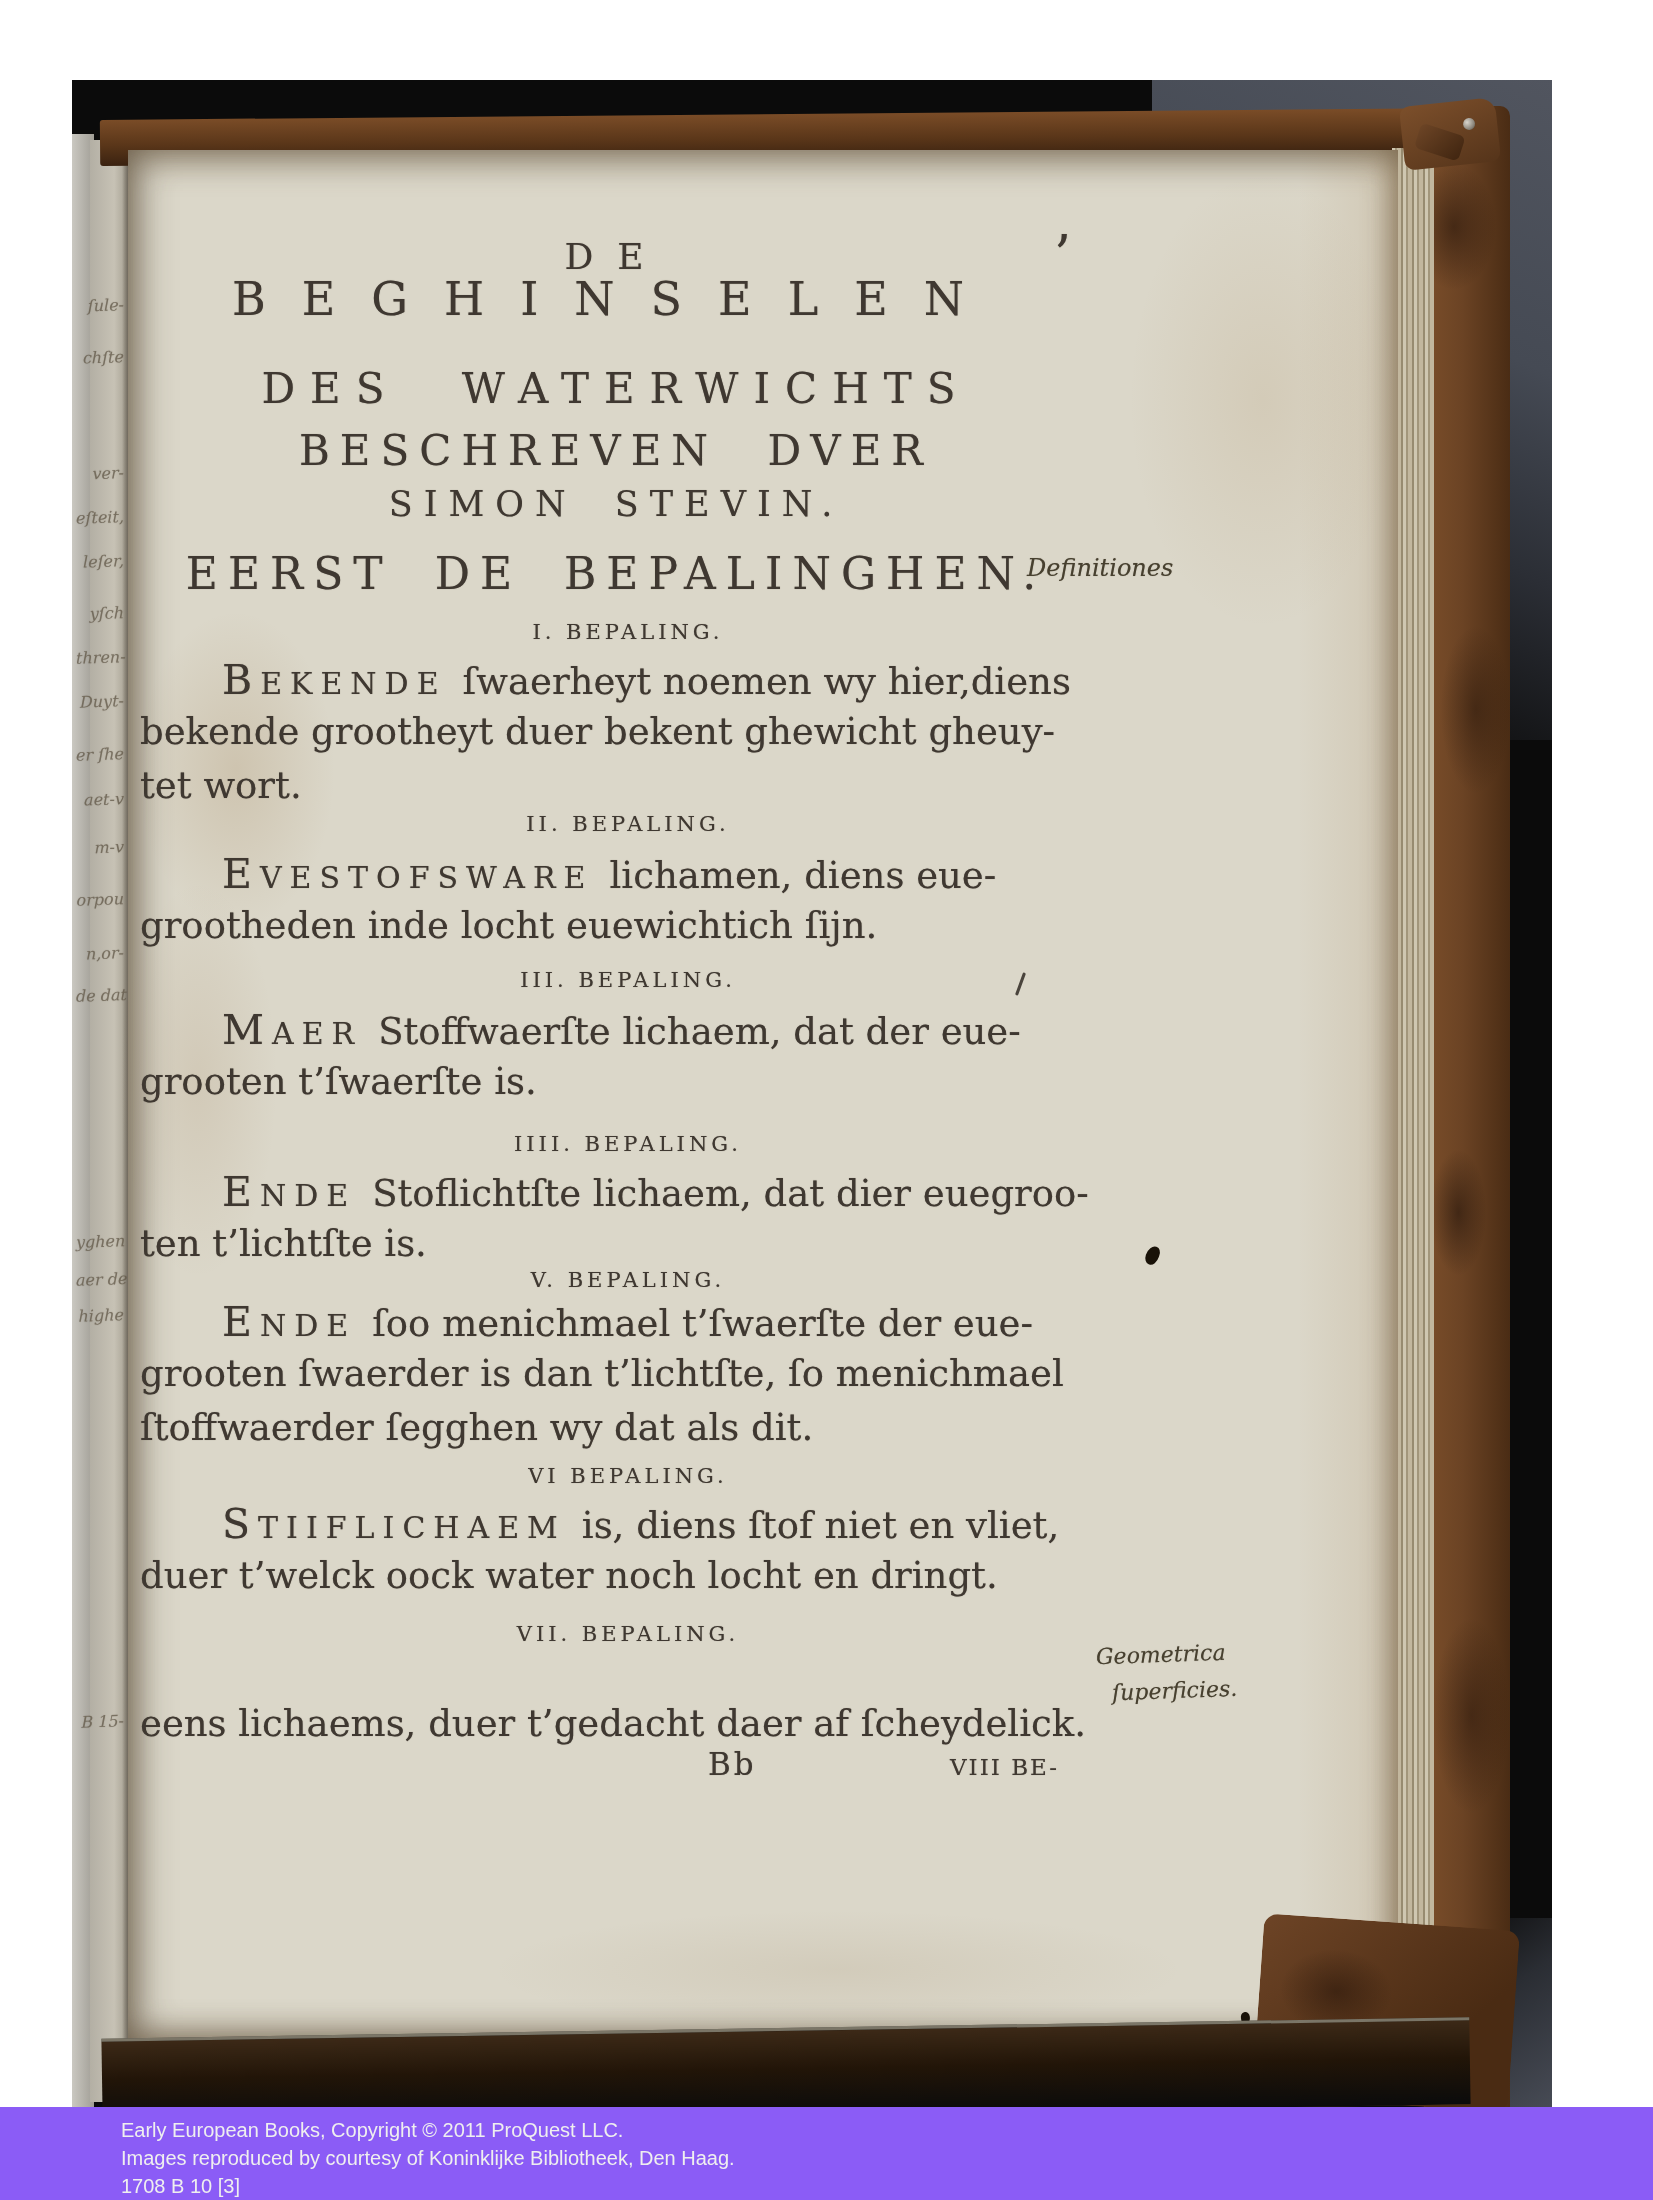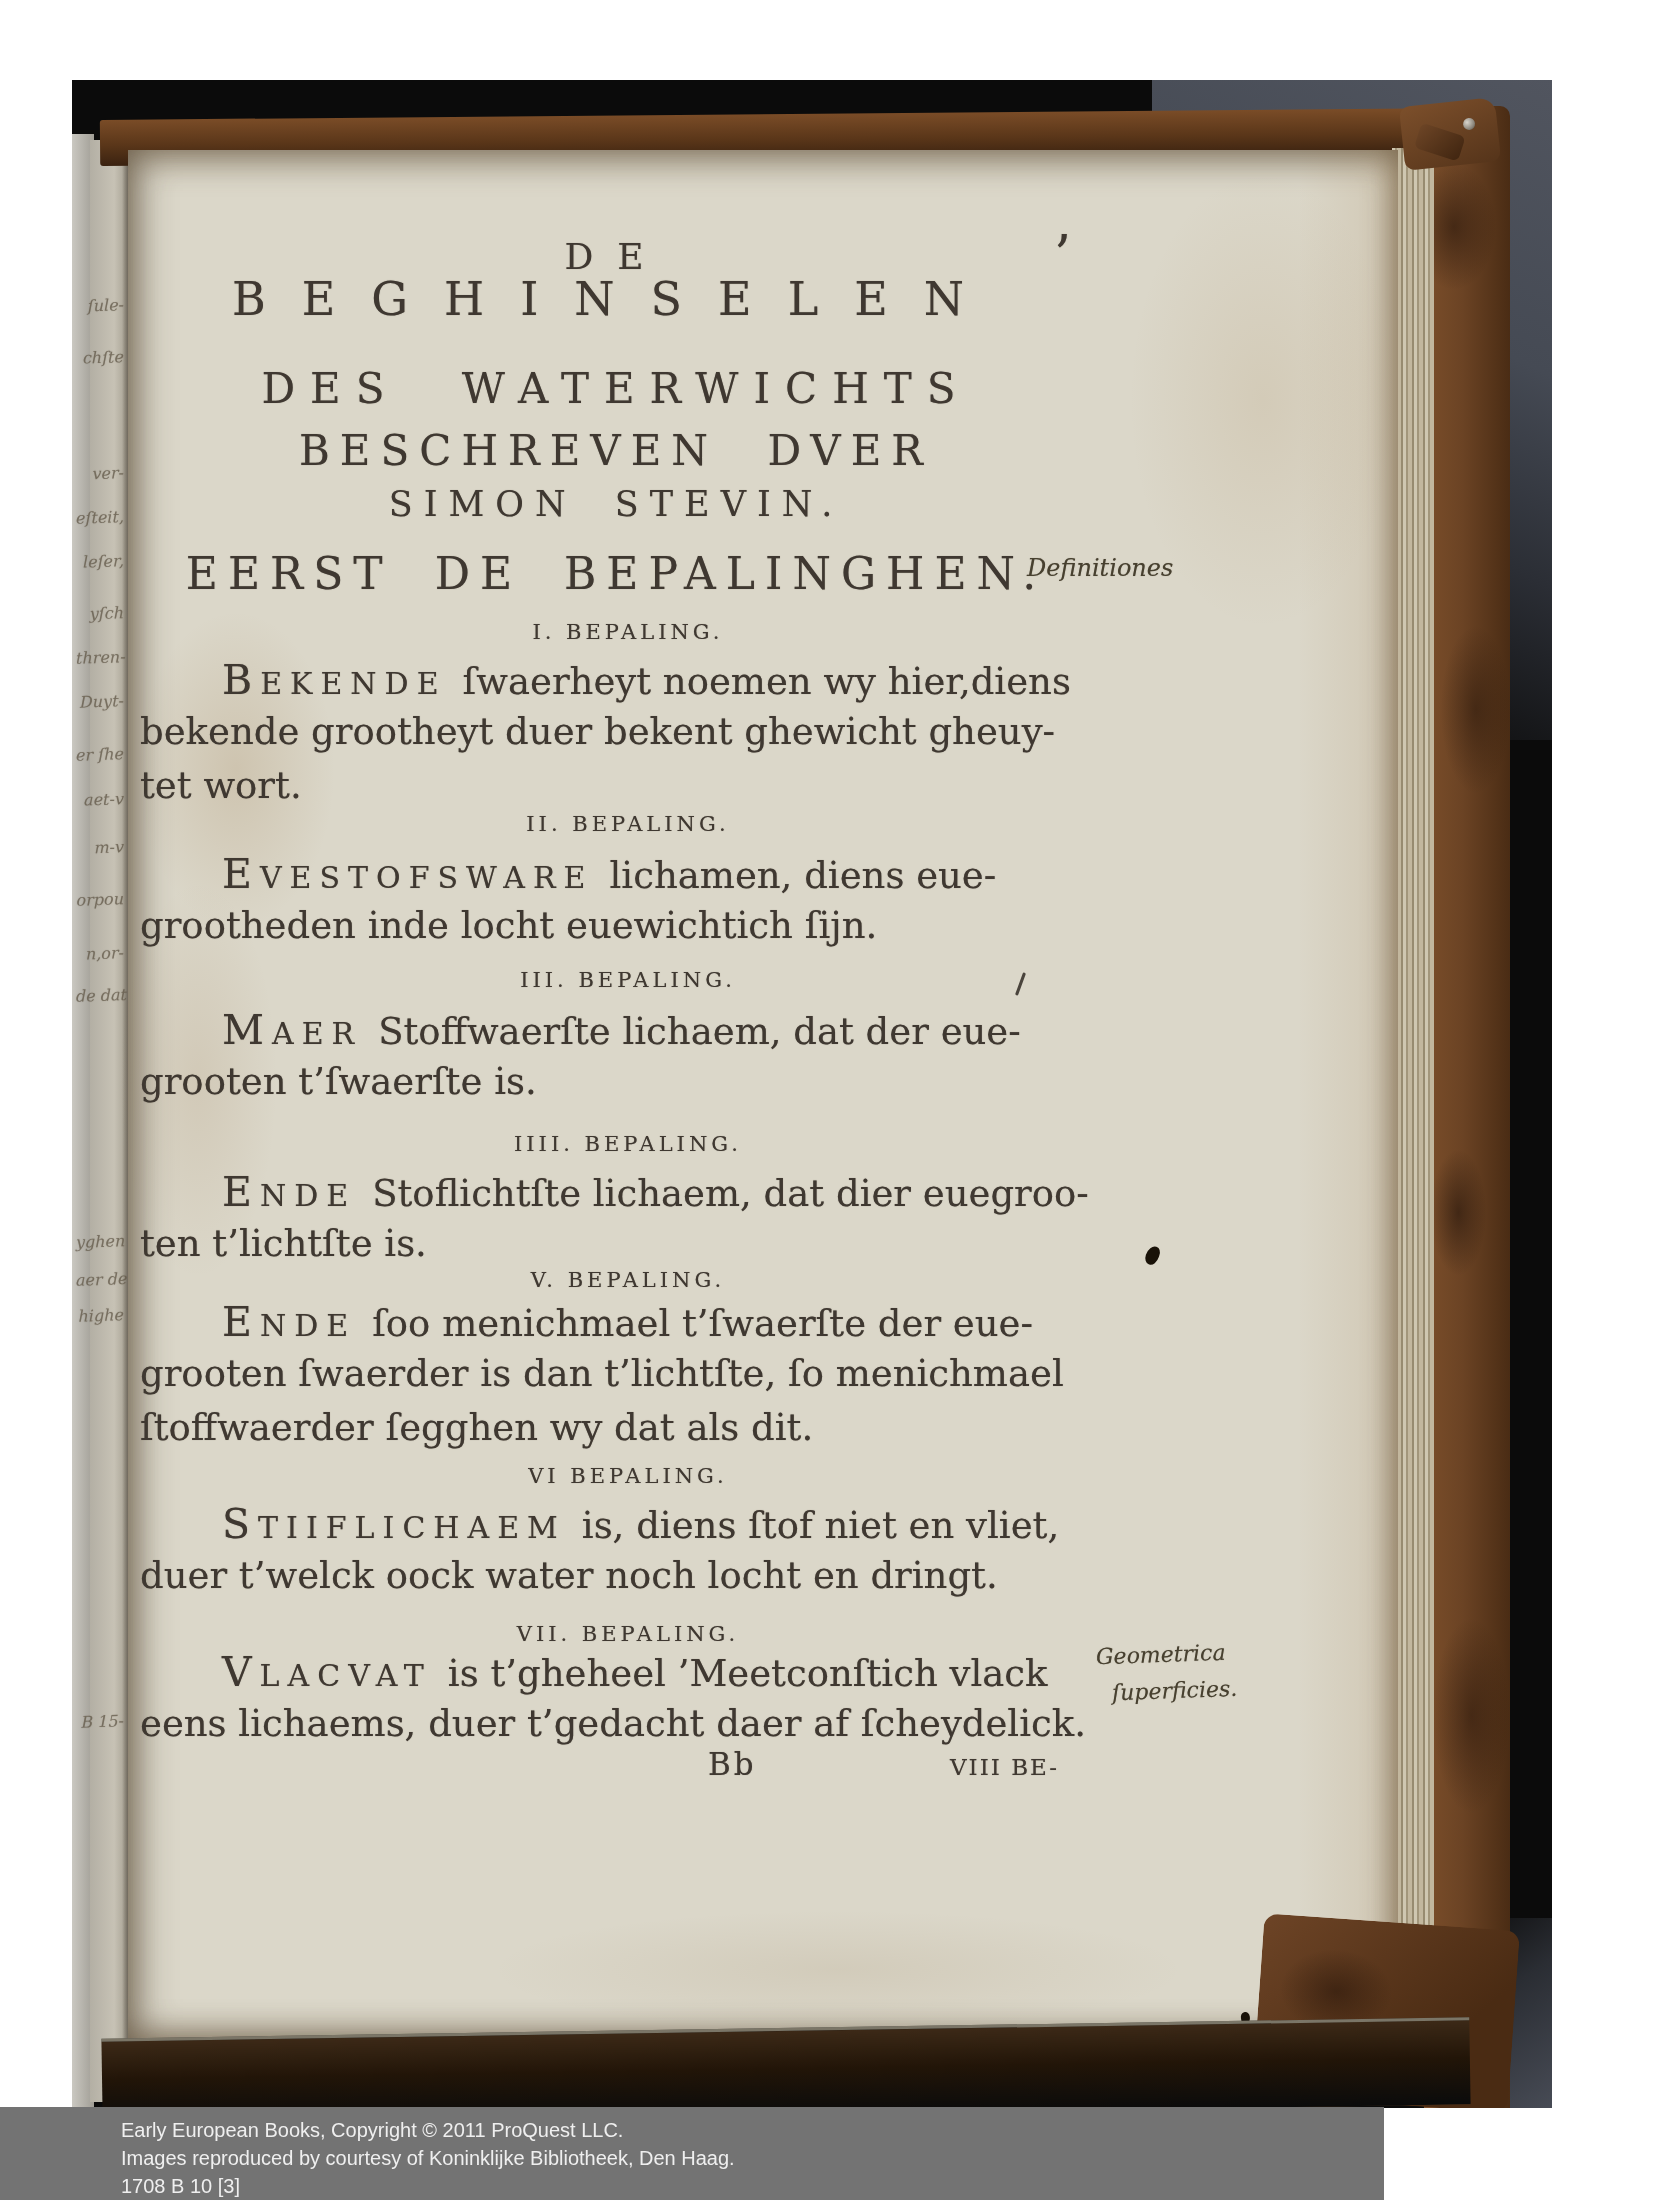"VLACVAT is t’gheheel ’Meetconſtich vlack" div.body-line { html: <div><span>VLACVAT</span><span>is t’gheheel ’Meetconſtich vlack</span></div> -> none }
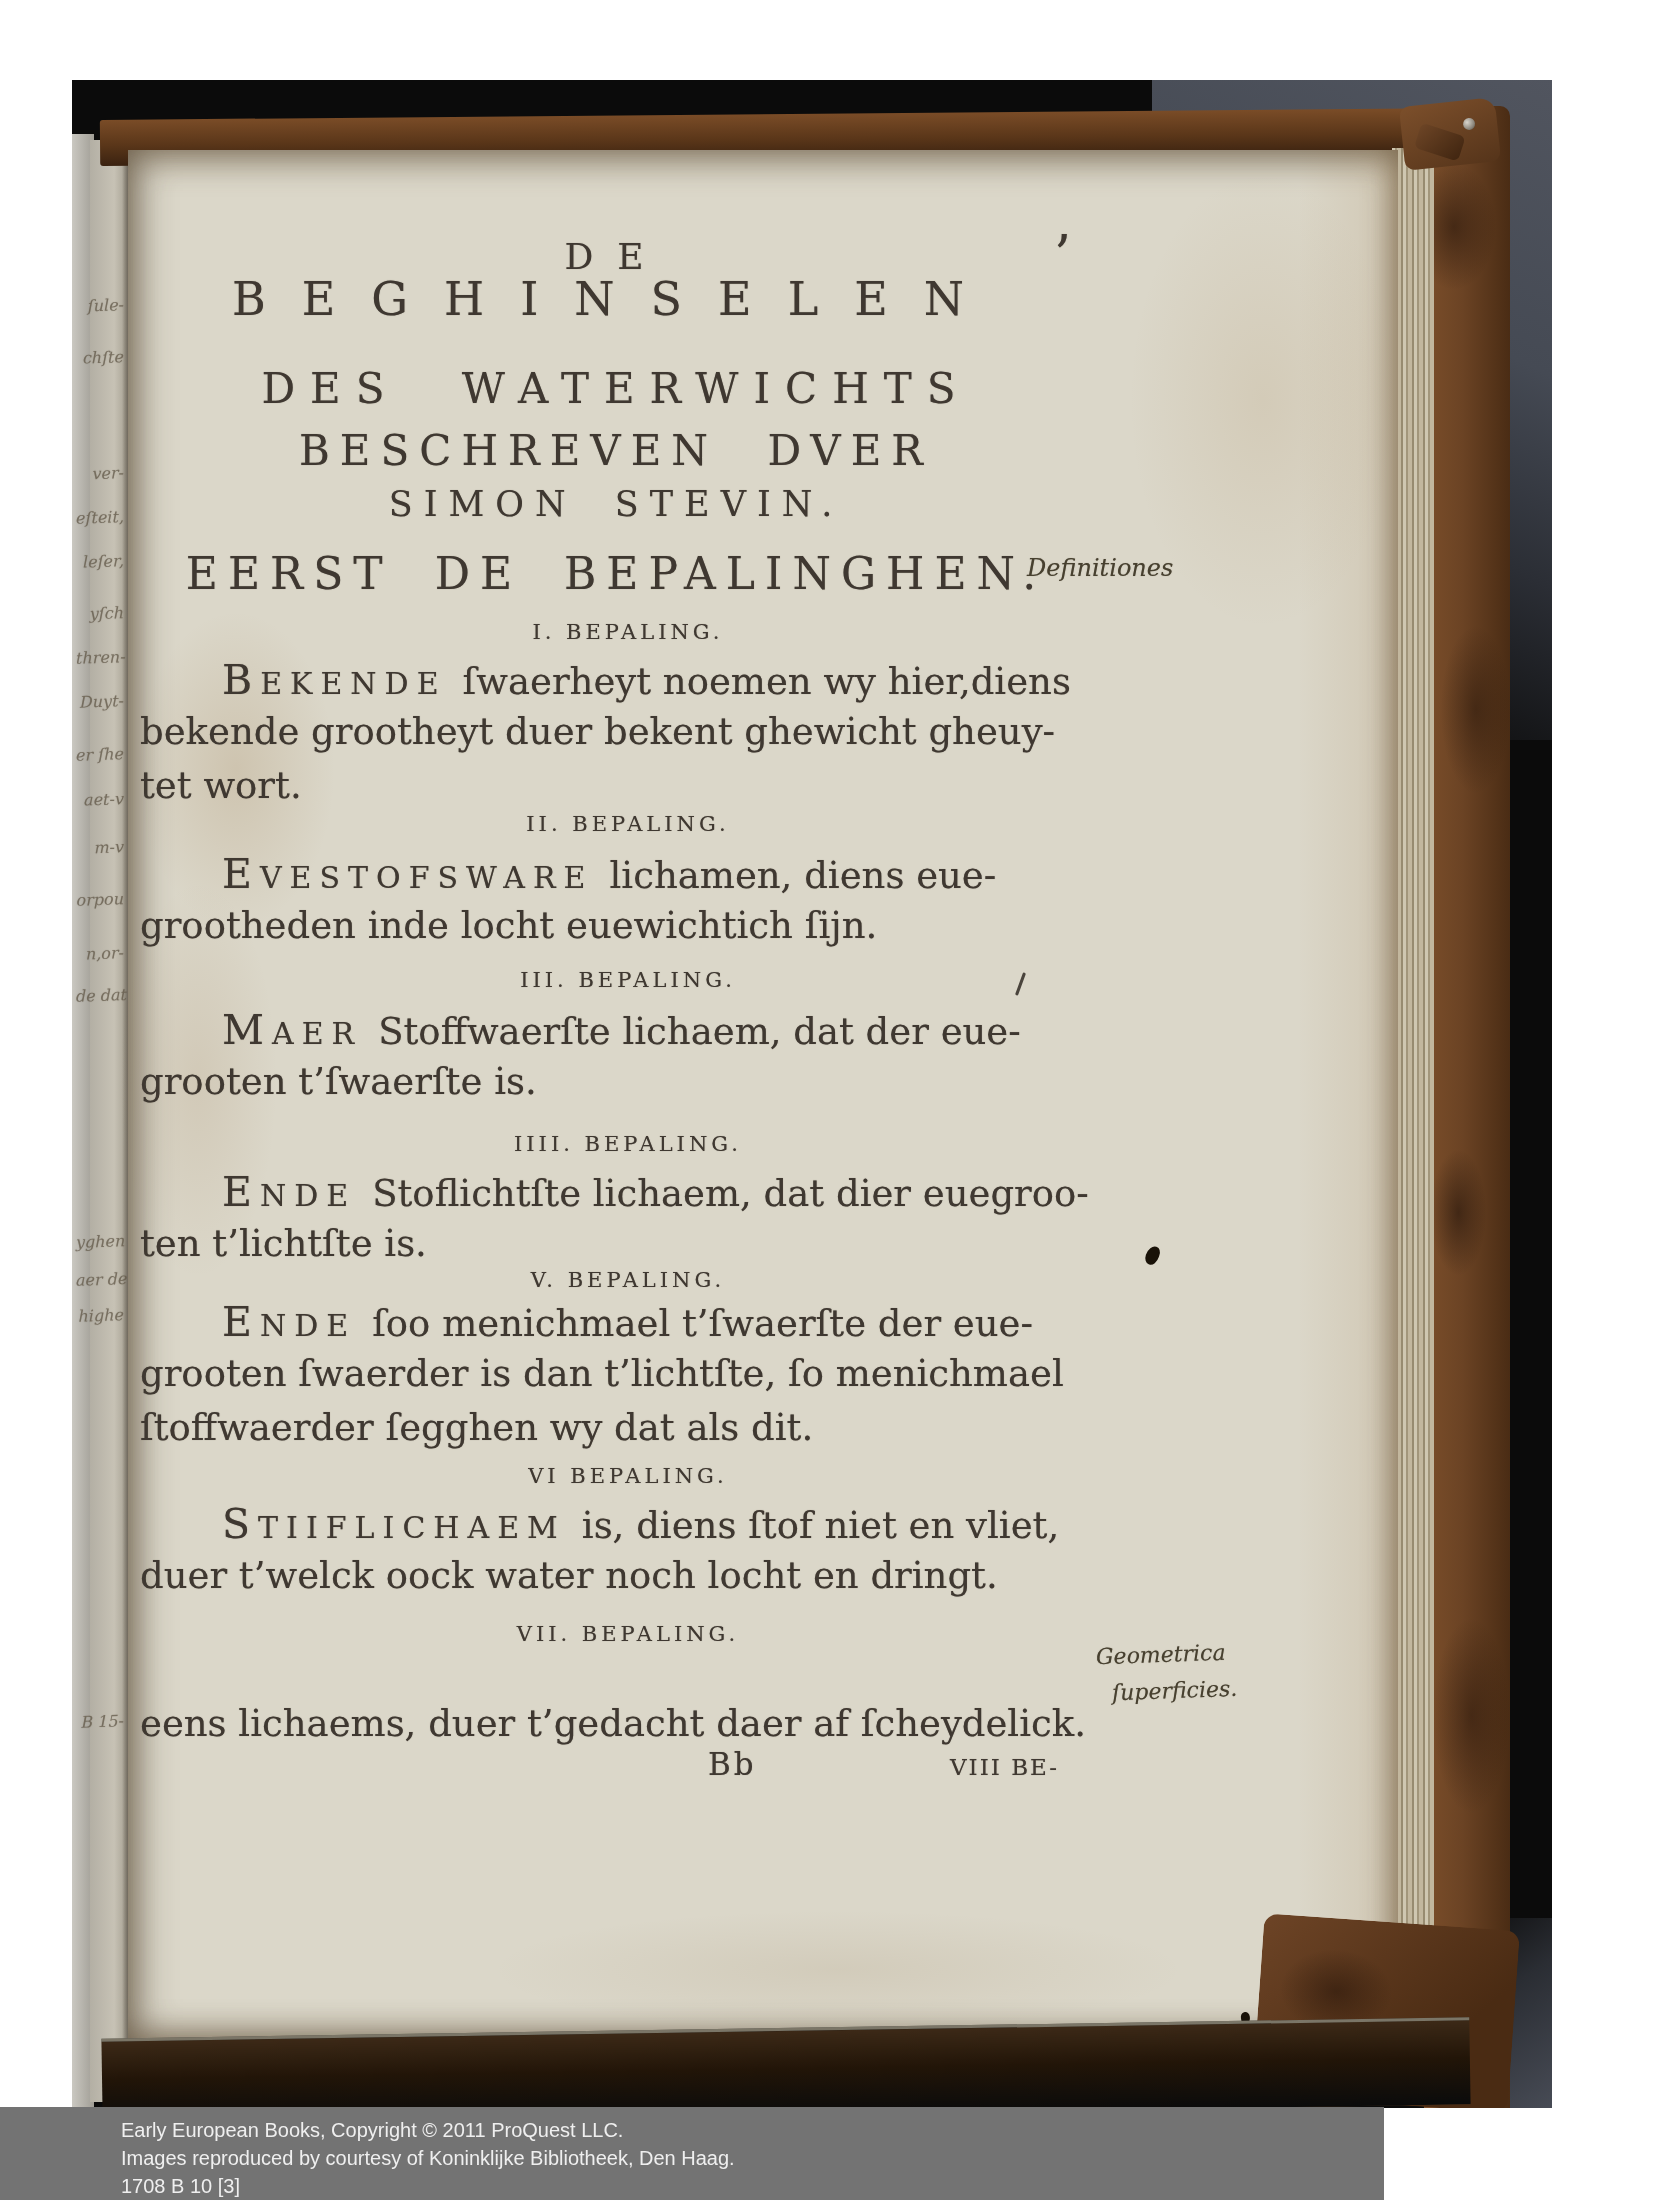"Early European Books, Copyright ©" .footer { background: #737373 -> #8b5cf6; width: 1384px -> 1653px }
